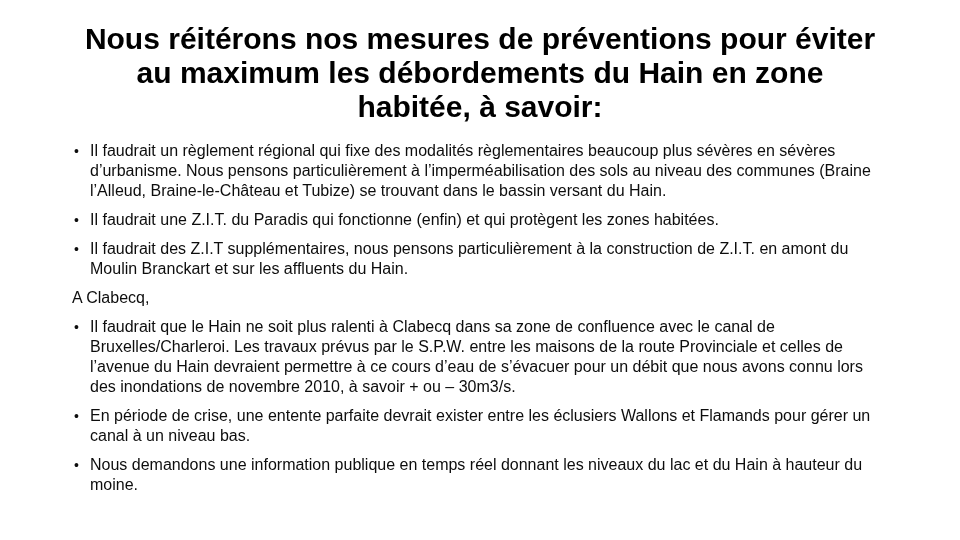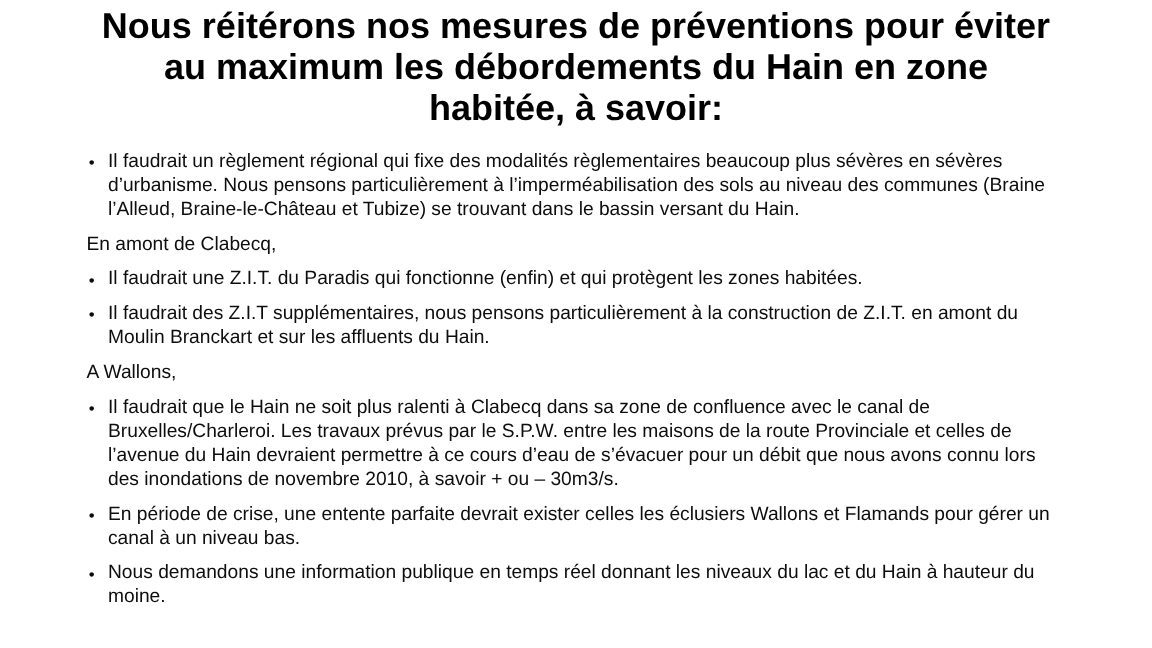"Nous réitérons nos mesures de" .slide-title { margin: 6px auto 0 auto -> 22px auto 0 auto }
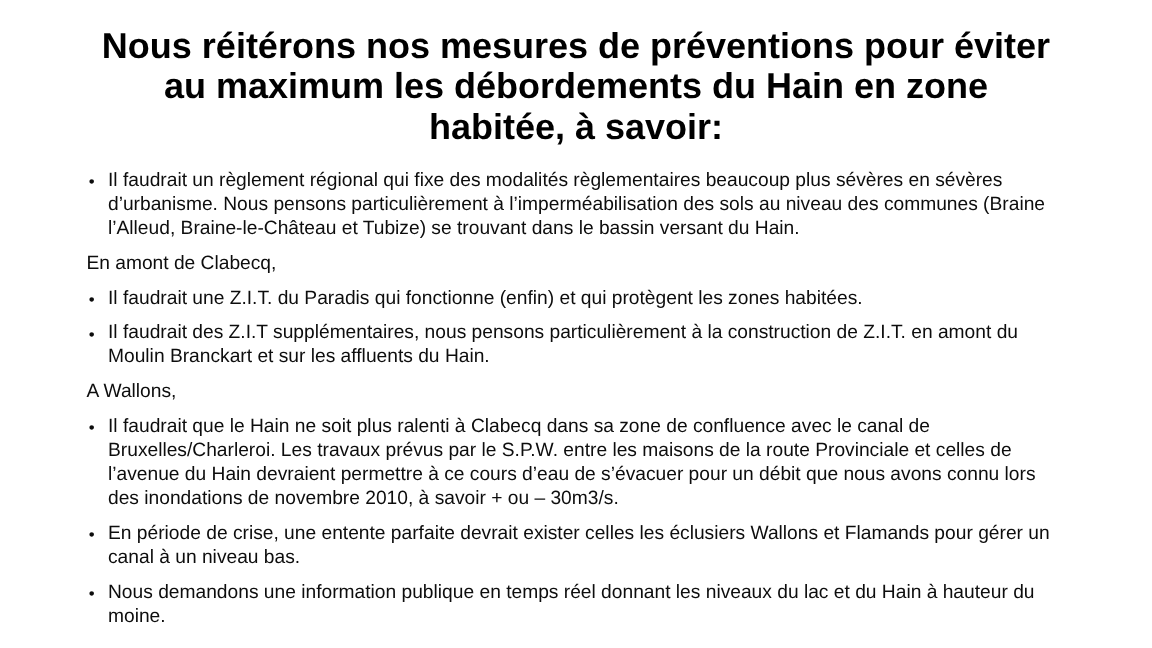"En amont de Clabecq," p.para { html: <p>En amont de Clabecq,</p> -> none }
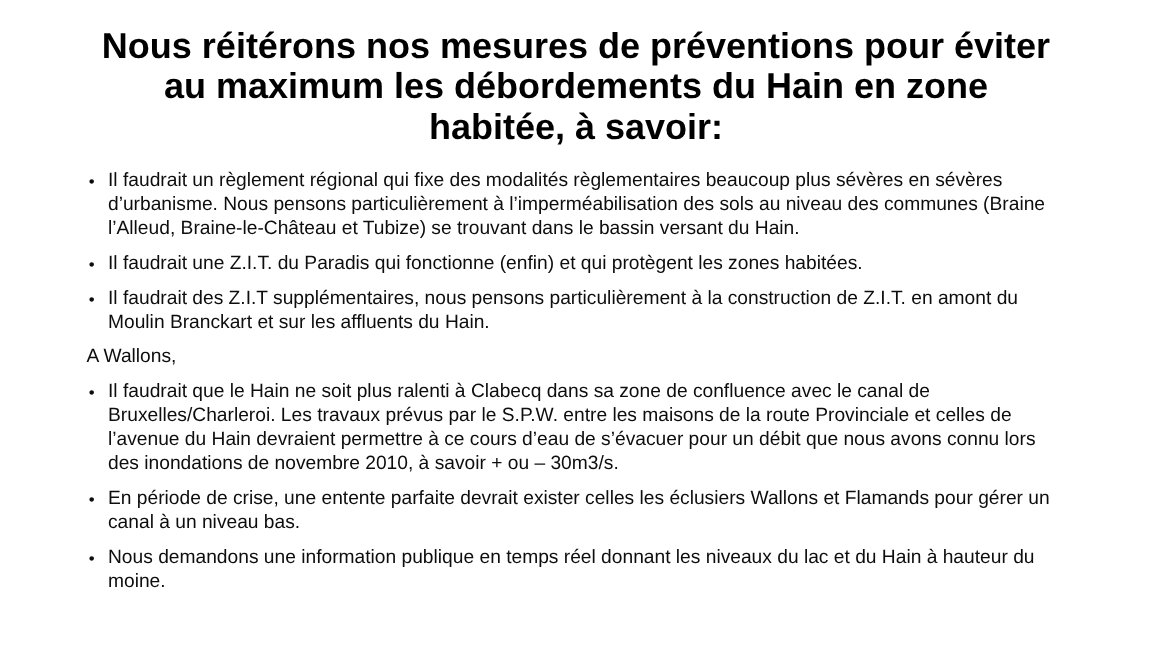"A Wallons," p.para { text: Wallons -> Clabecq }
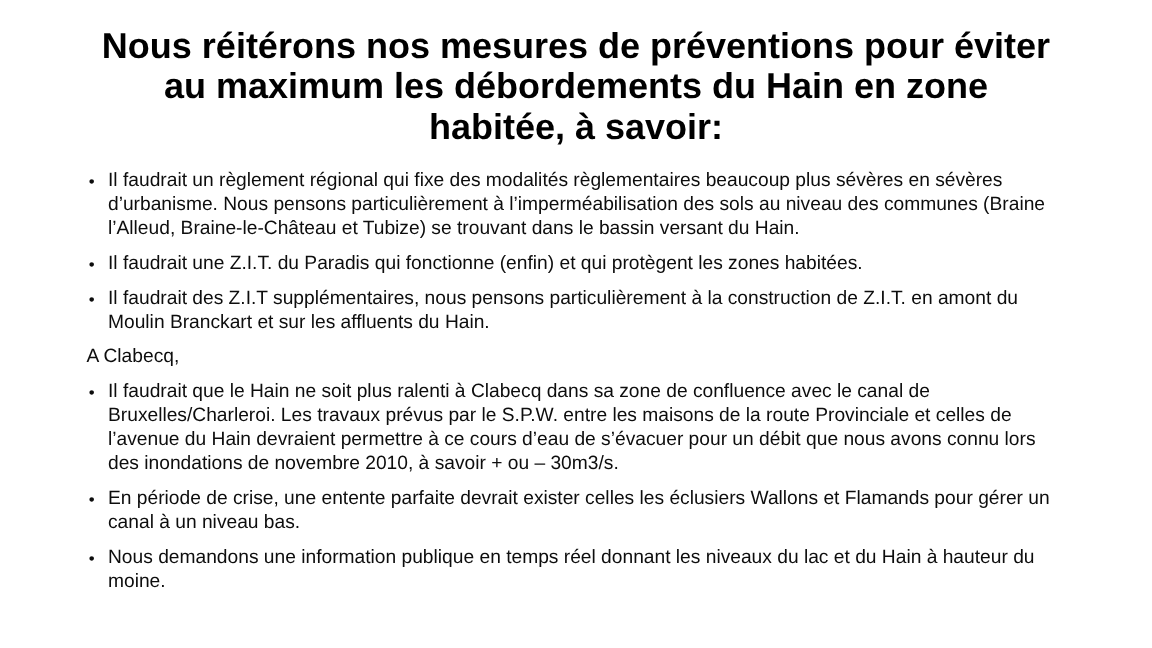"En période de crise, une" span.bullet-text { text: celles -> entre }
